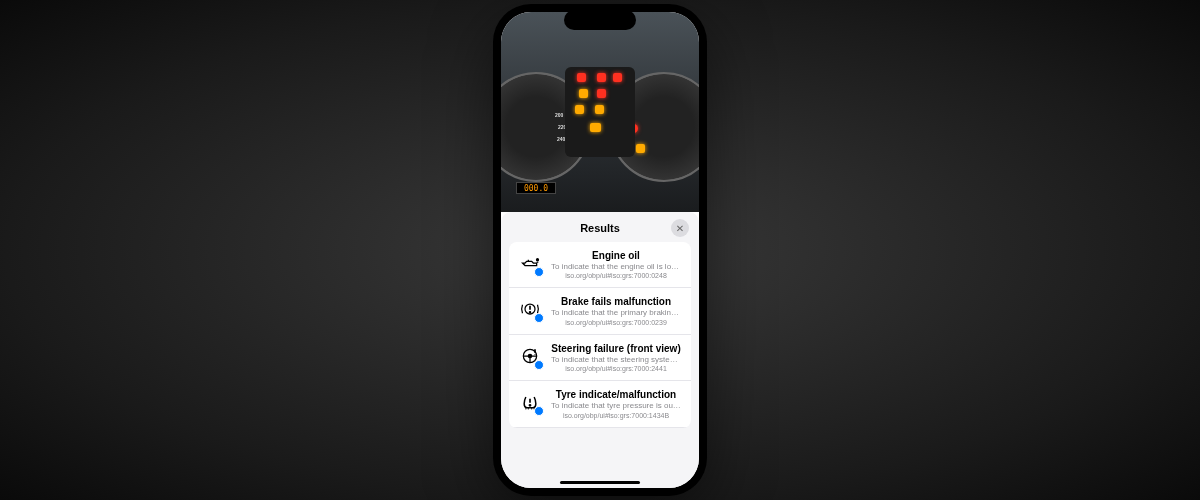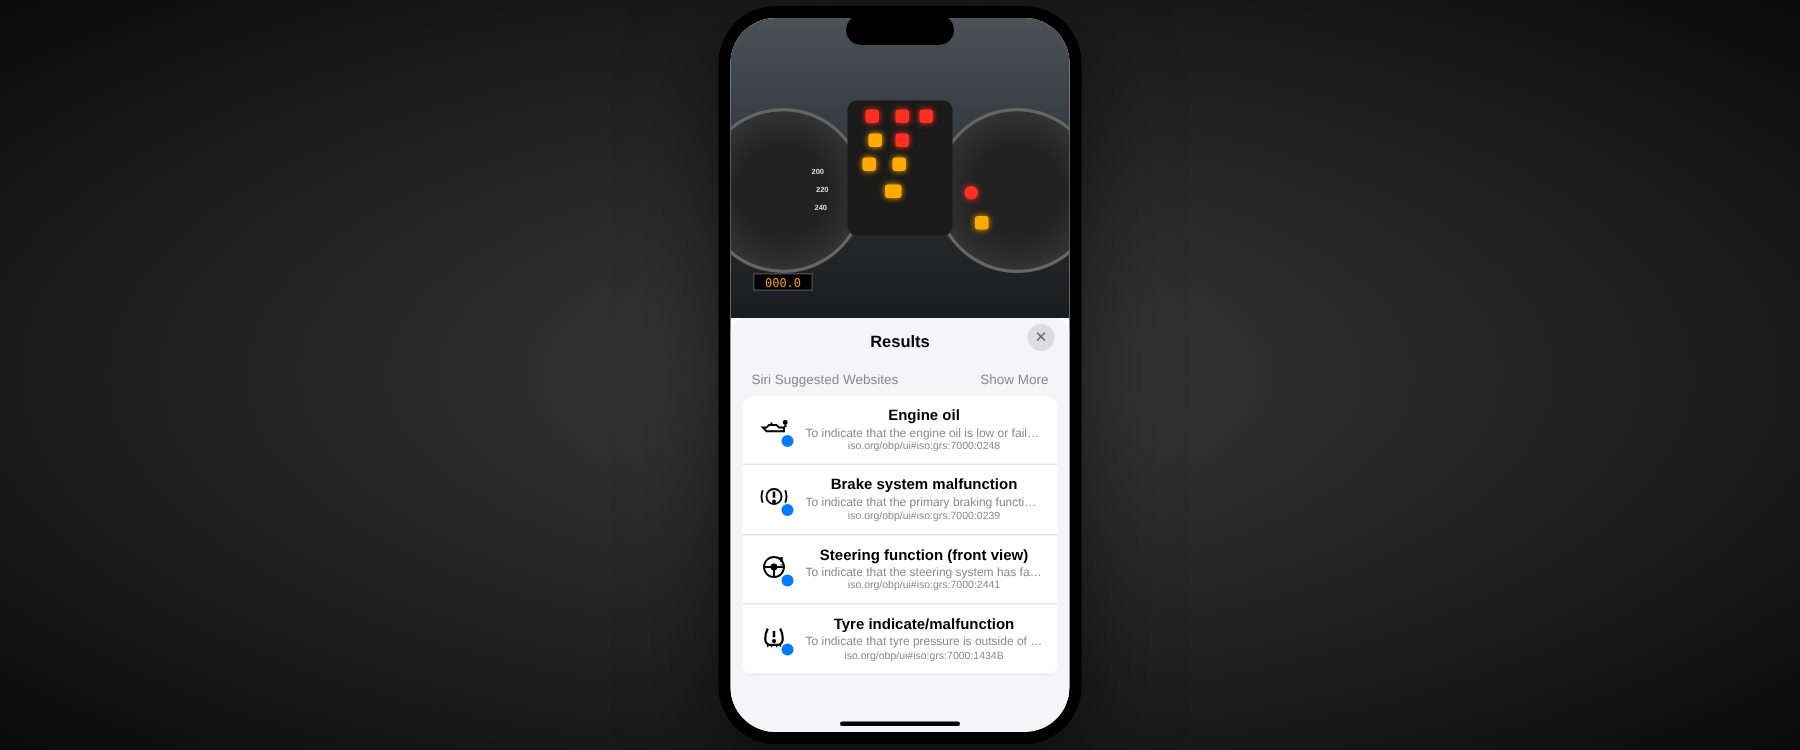"000.0" .phone { width: 242px -> 214px }
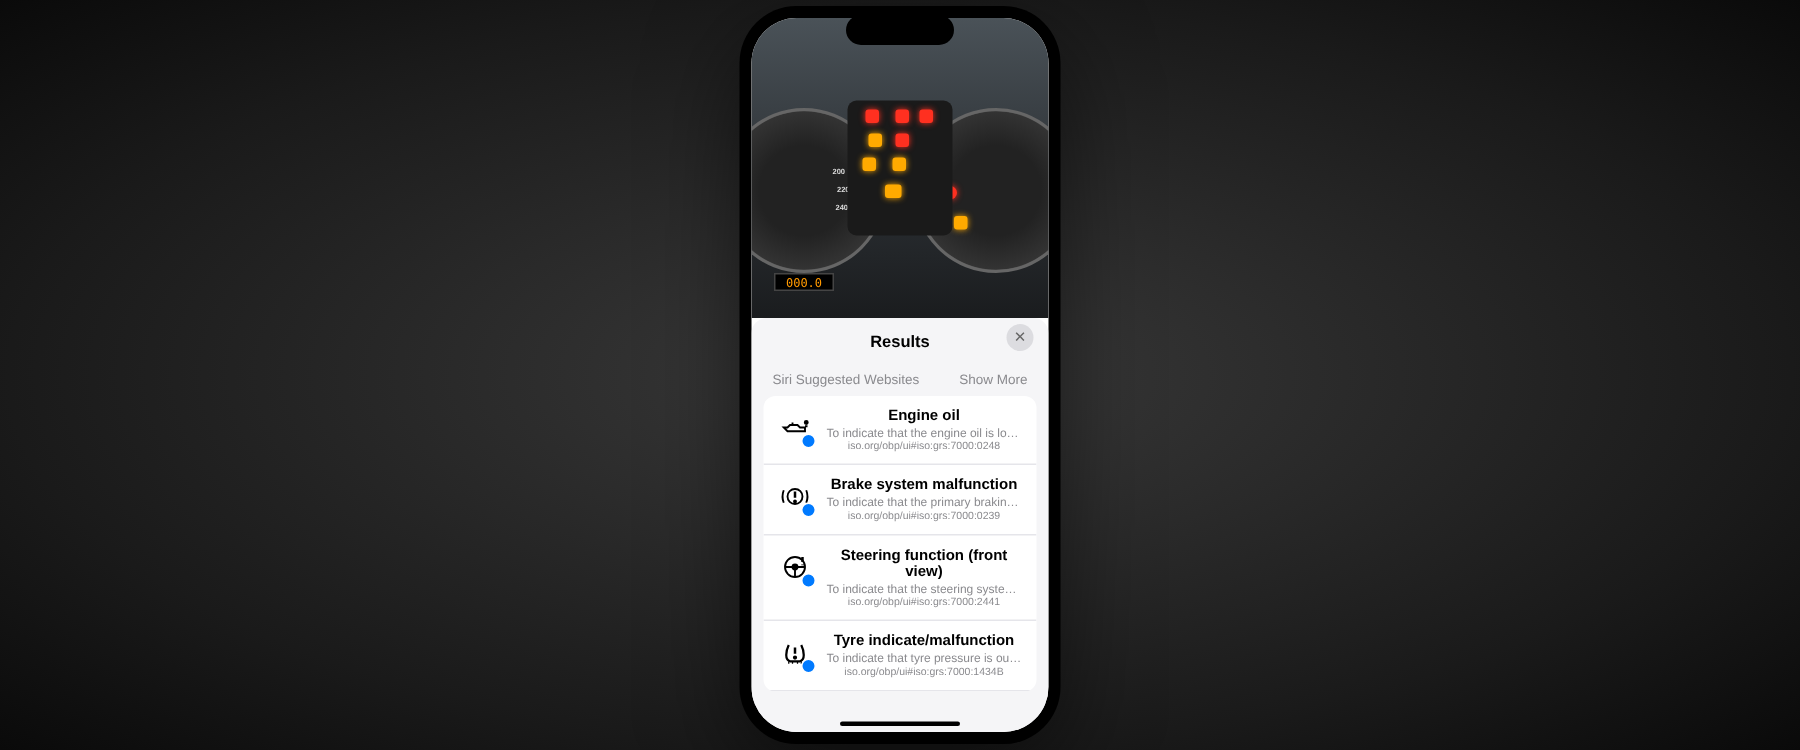"Results" .sheet-header { align-items: flex-end -> center }
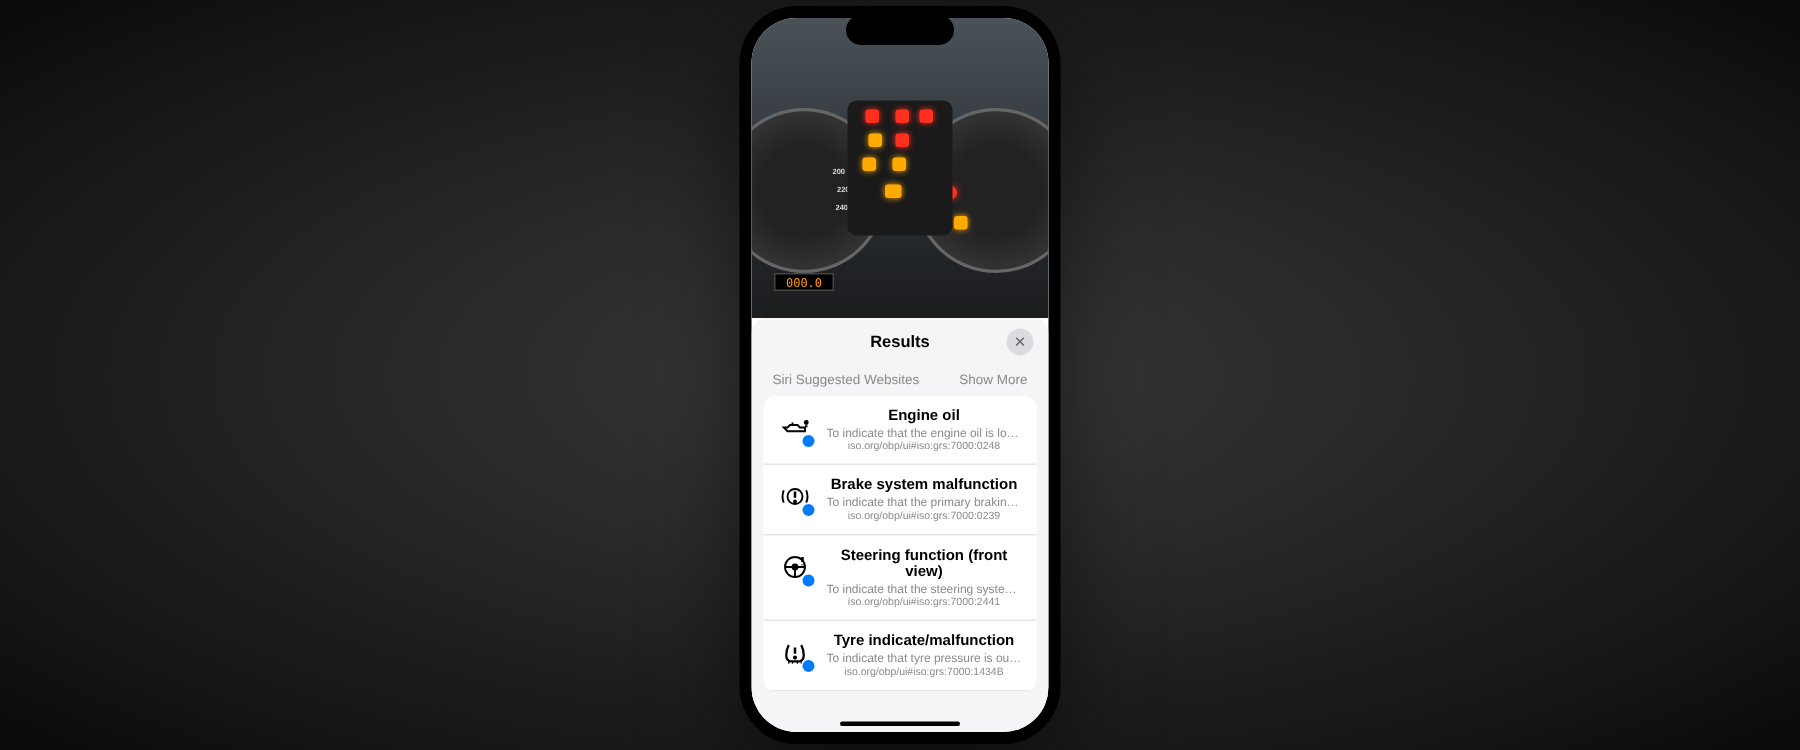"Siri Suggested Websites" div.section-header { html: <div> <span>Siri Suggested Websites</span> <span>Show More</span> </div> -> none }
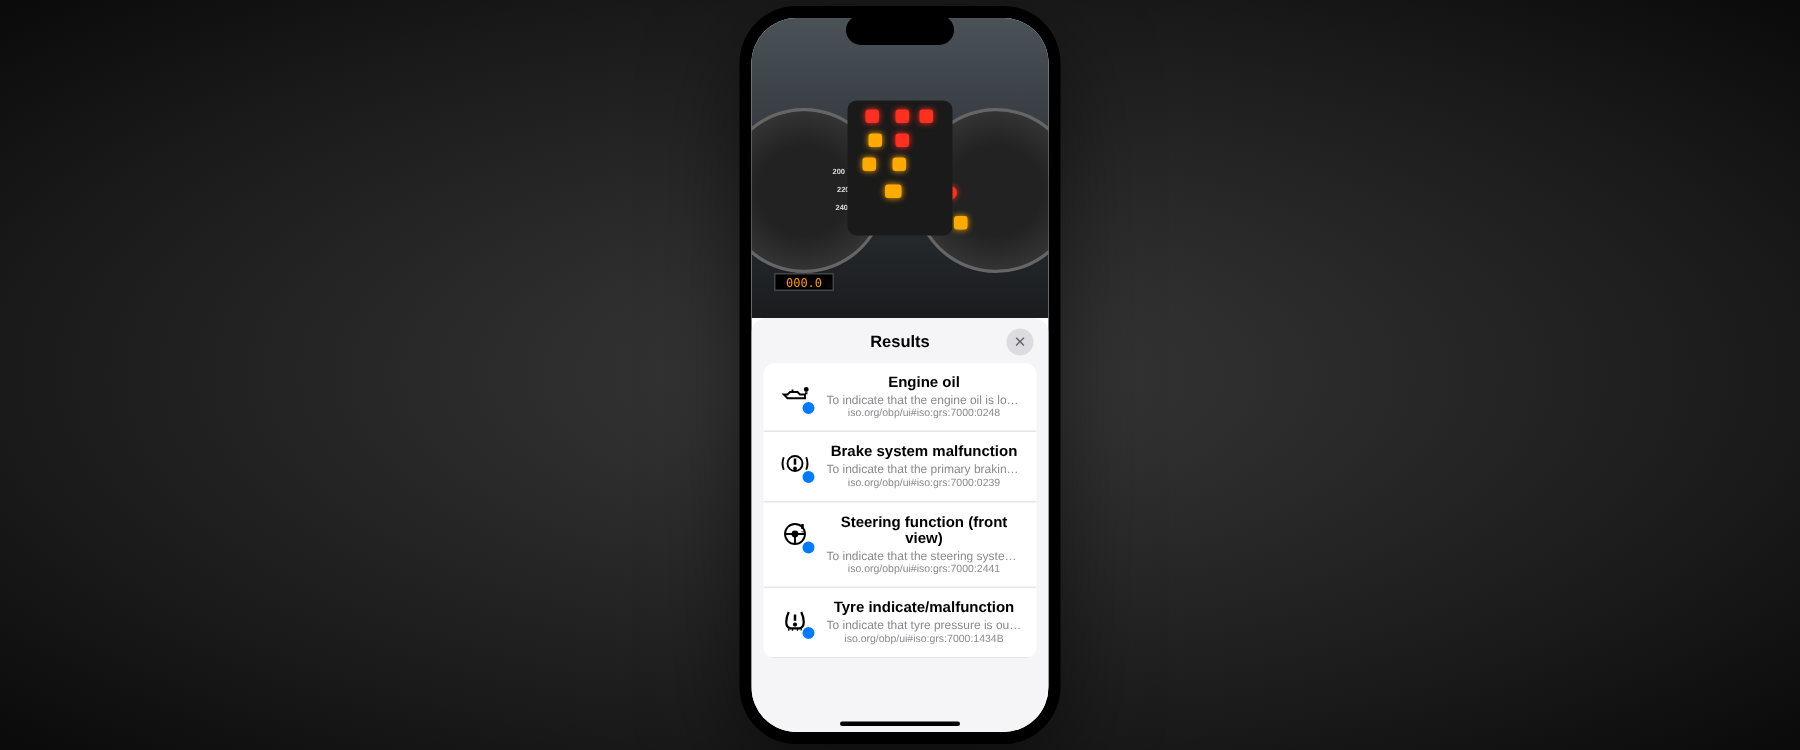"Brake system malfunction" div.result-title { text: system -> fails }
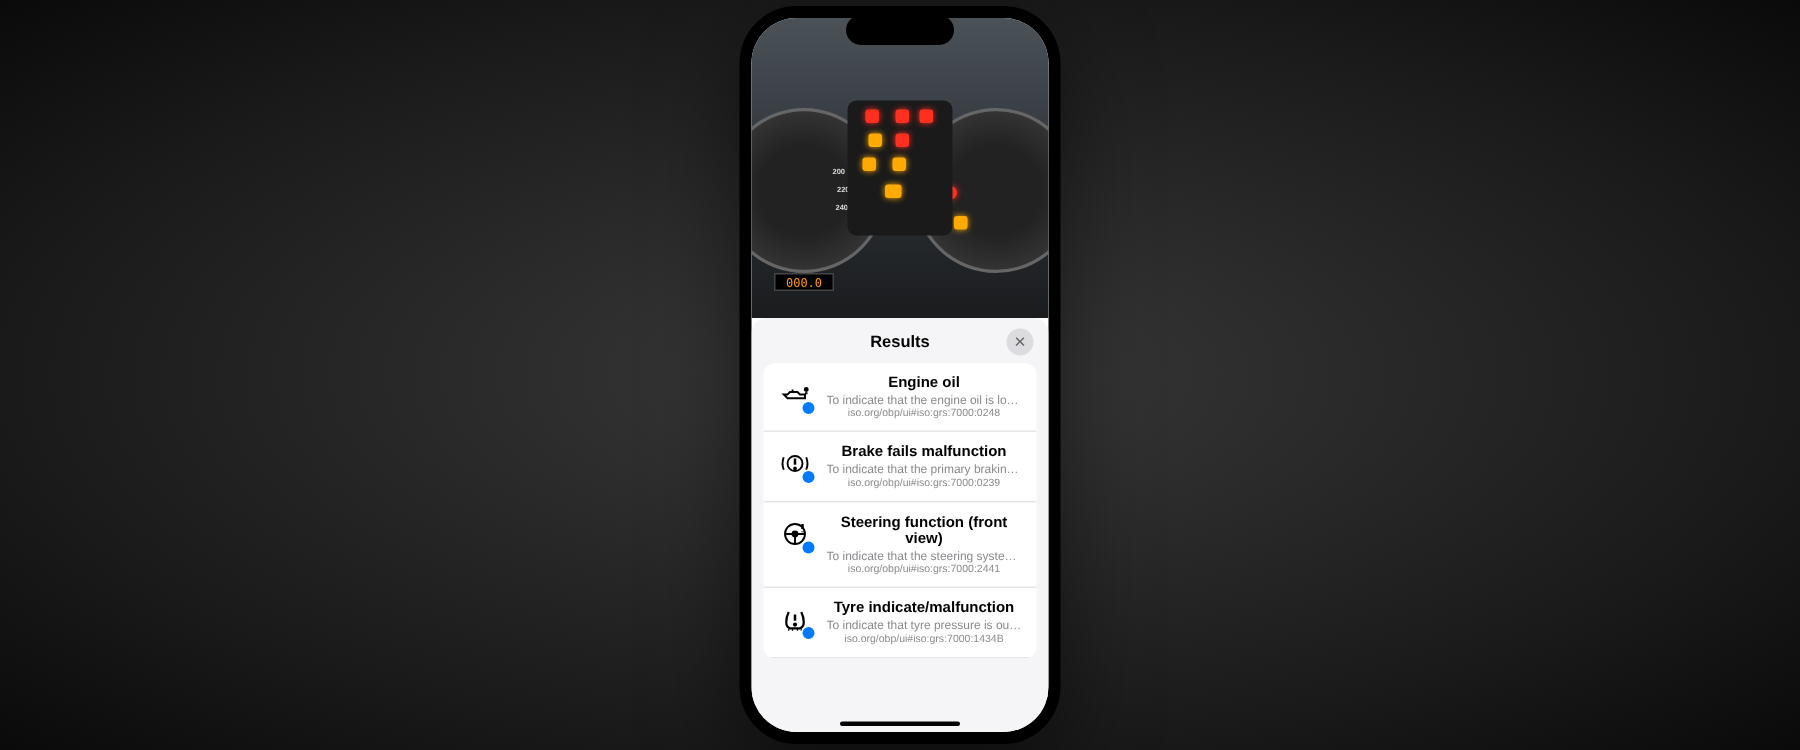"Steering function (front view)" div.result-title { text: function -> failure }
